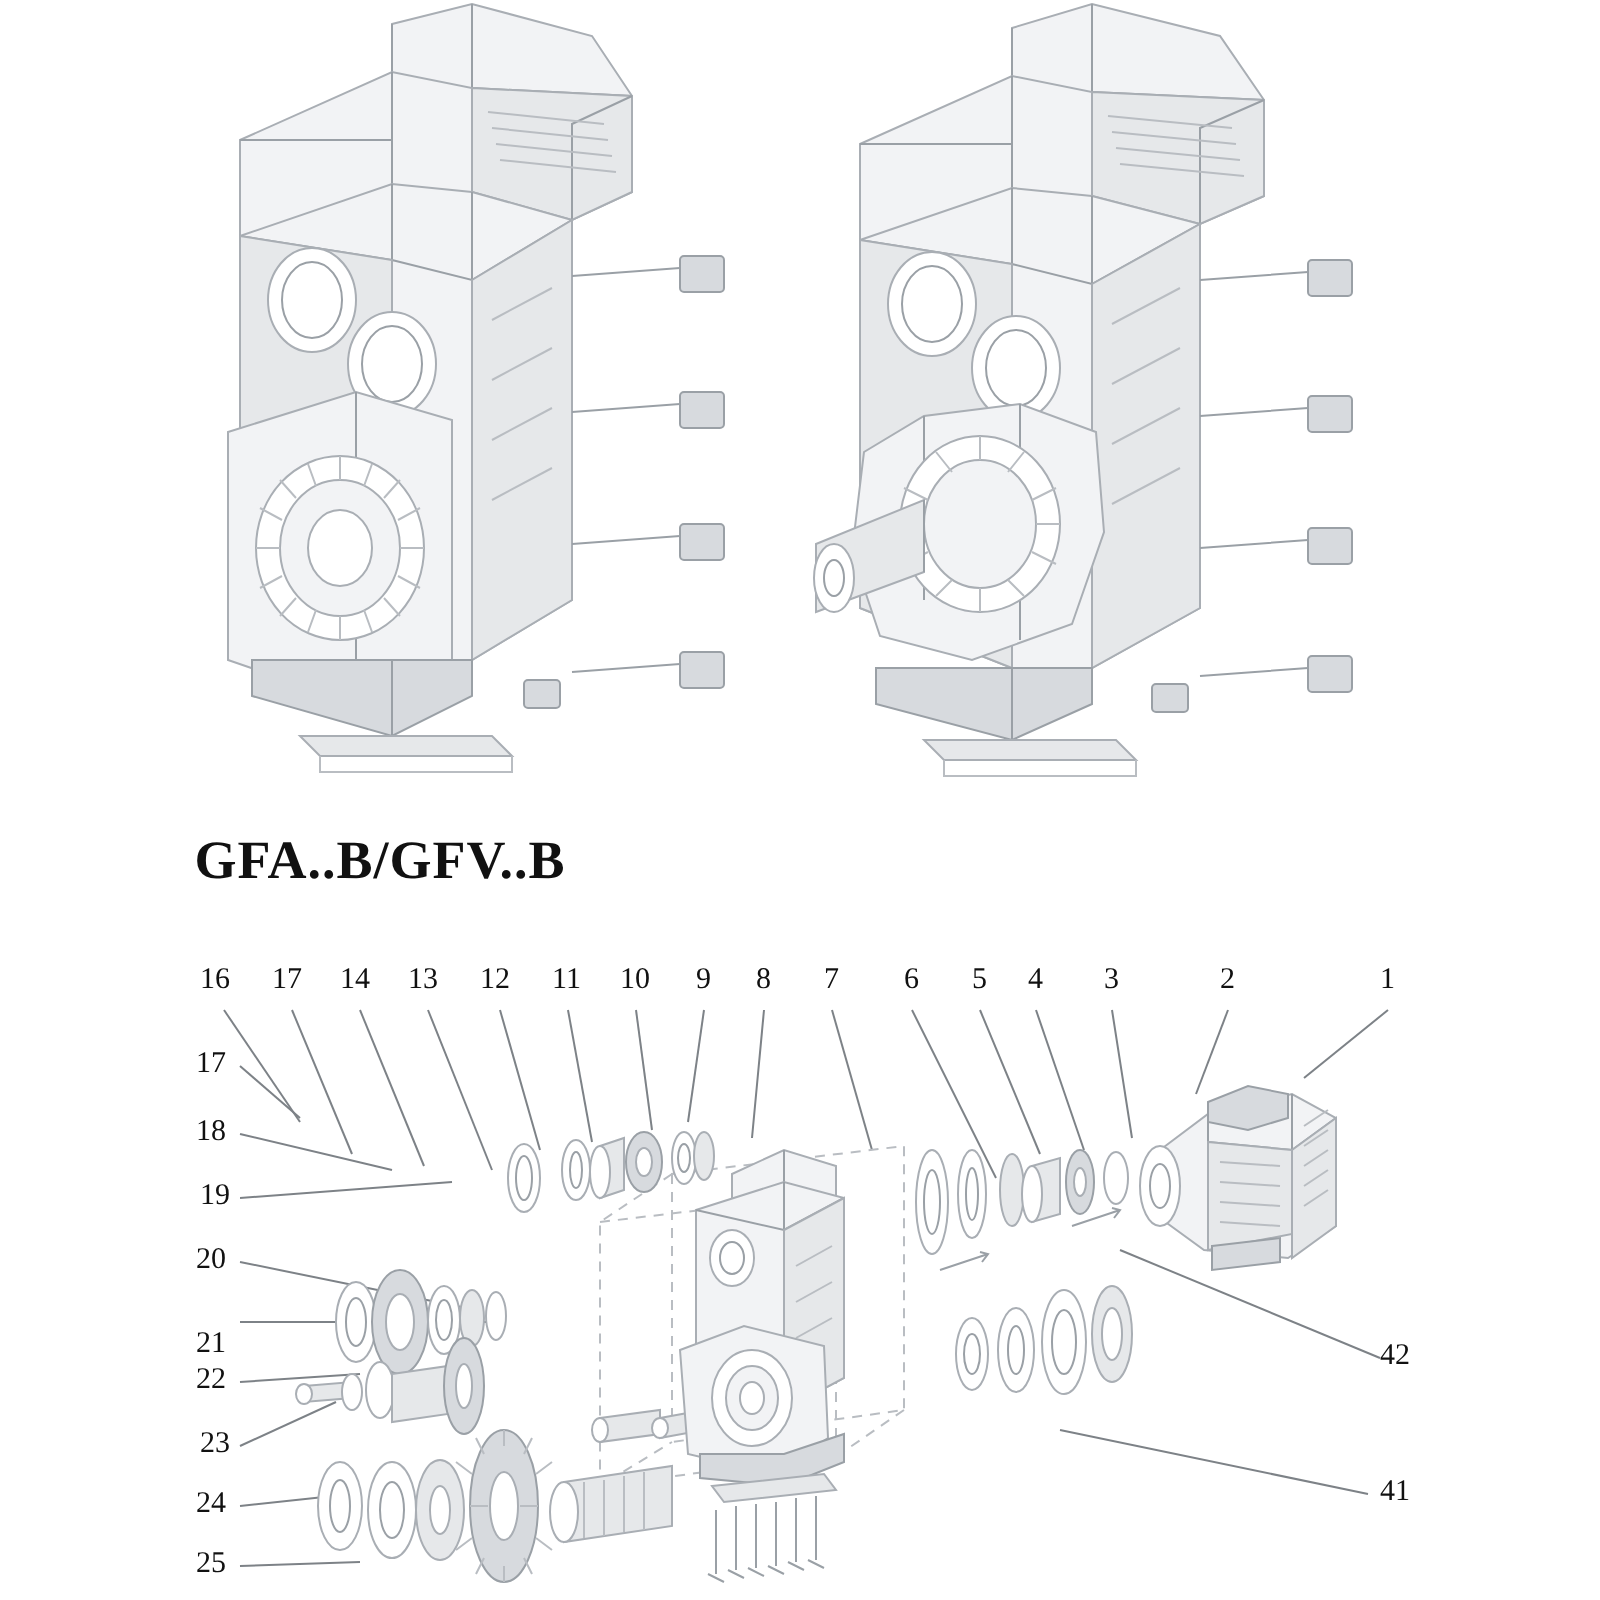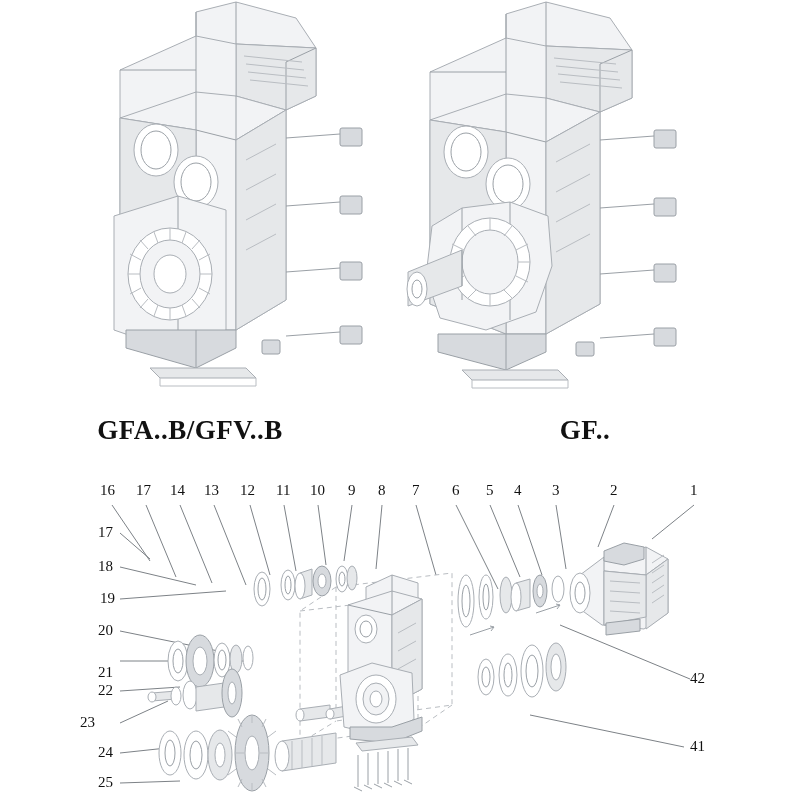"GF.." div.caption { html: <div>GF..</div> -> none }
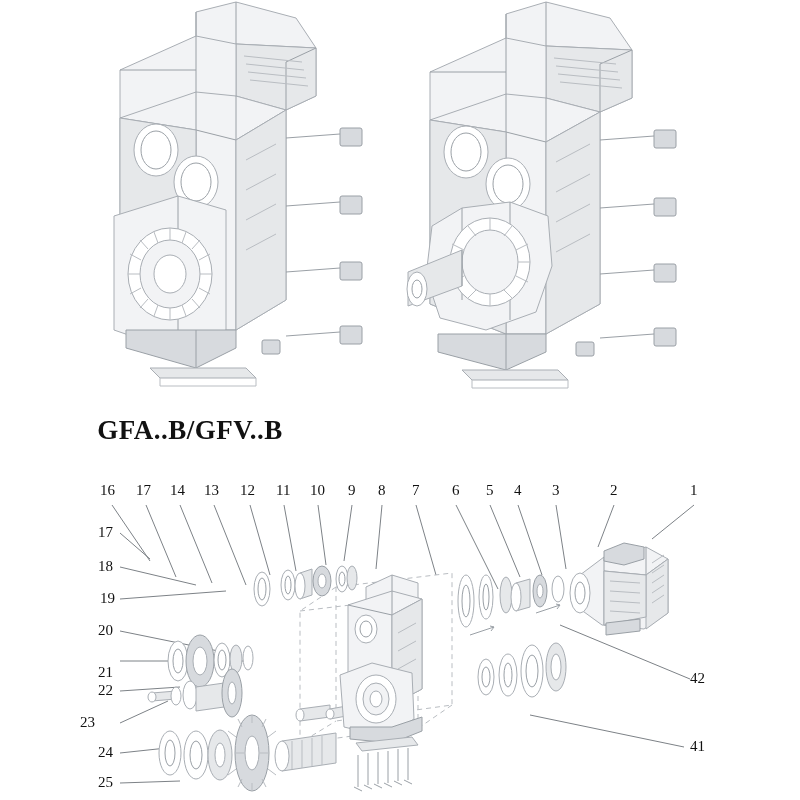"23" div.num { left: 80px -> 100px }
